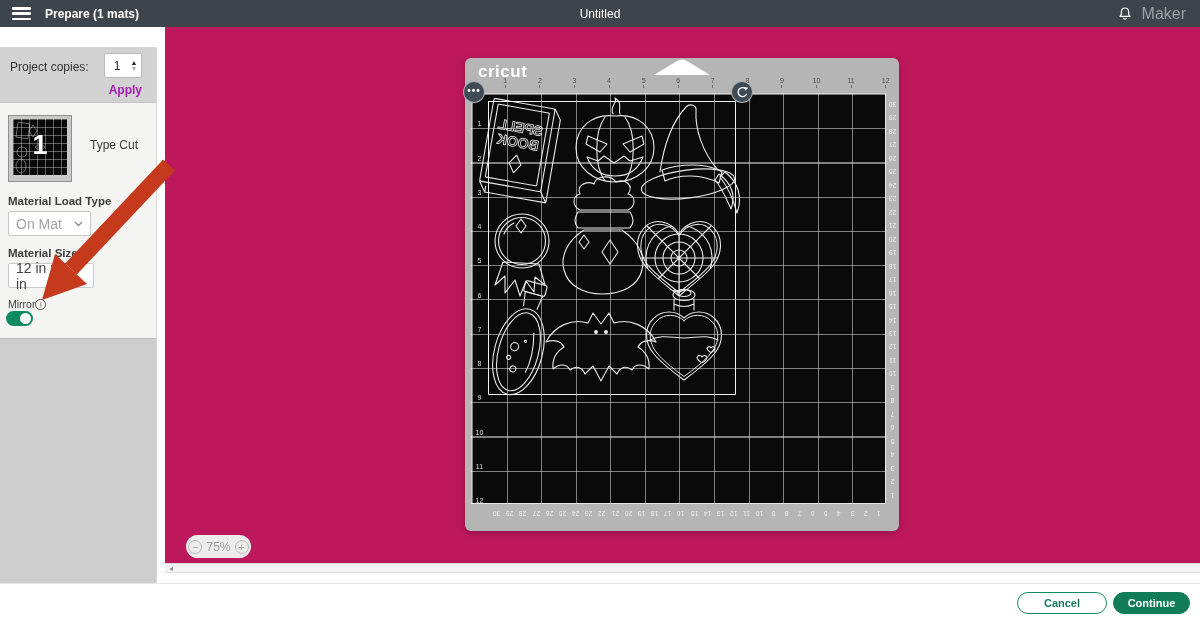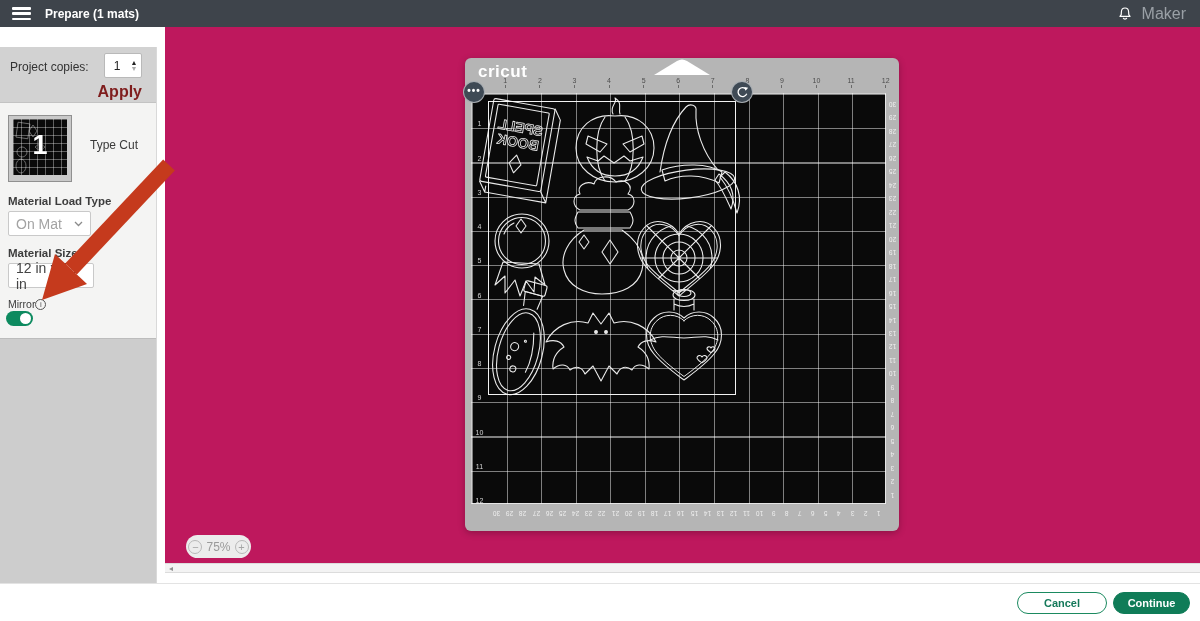"Untitled" div.doc-title { html: none -> <div>Untitled</div> }
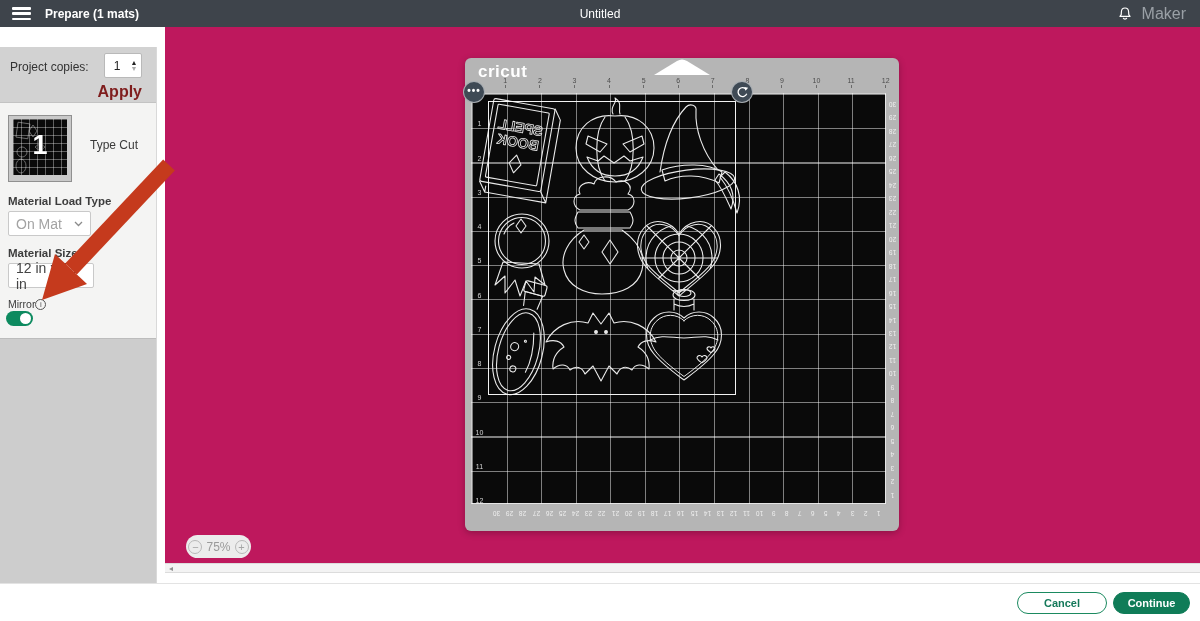"Apply" .apply { color: #7f1d1d -> #a21caf; font-size: 16px -> 12px }
